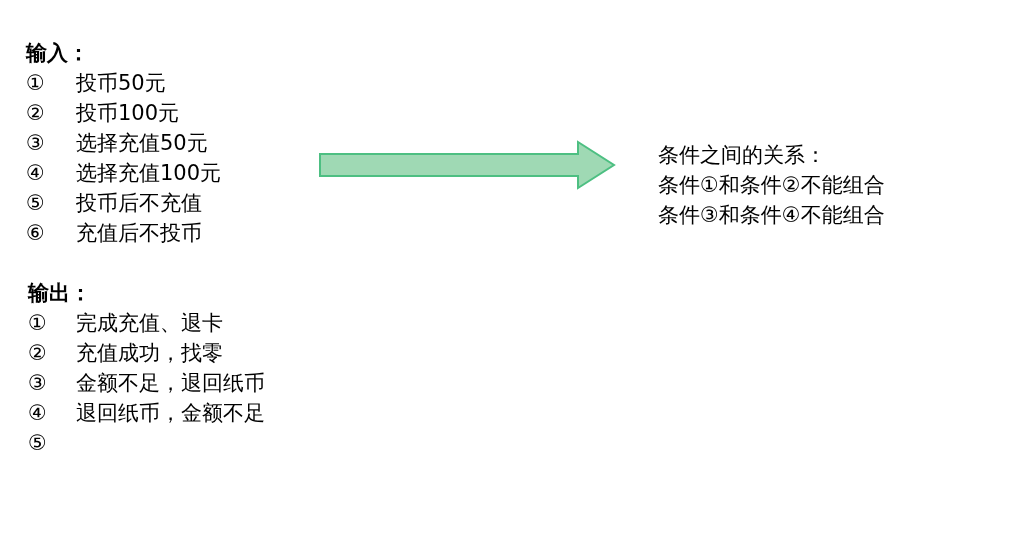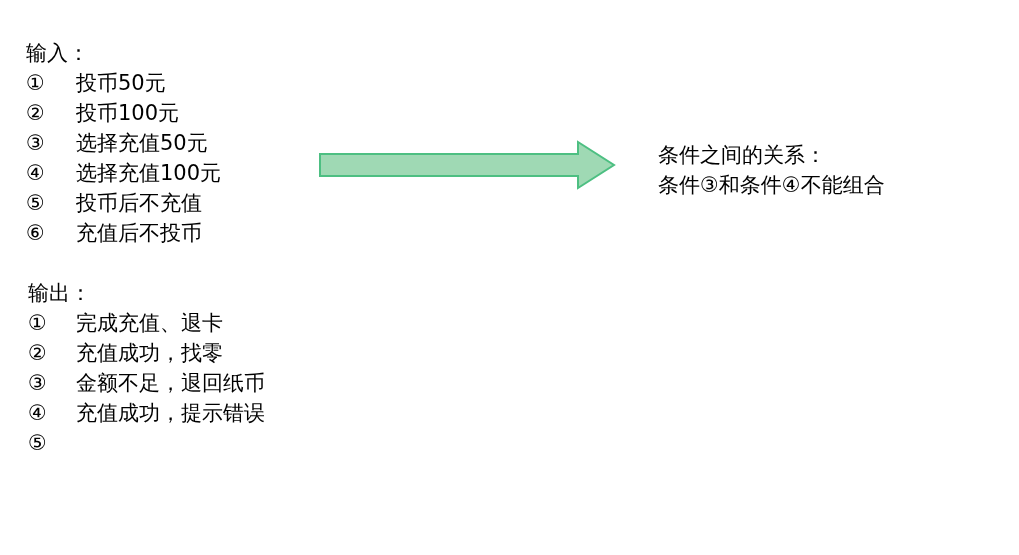"输入：" .heading { font-weight: none -> bold }
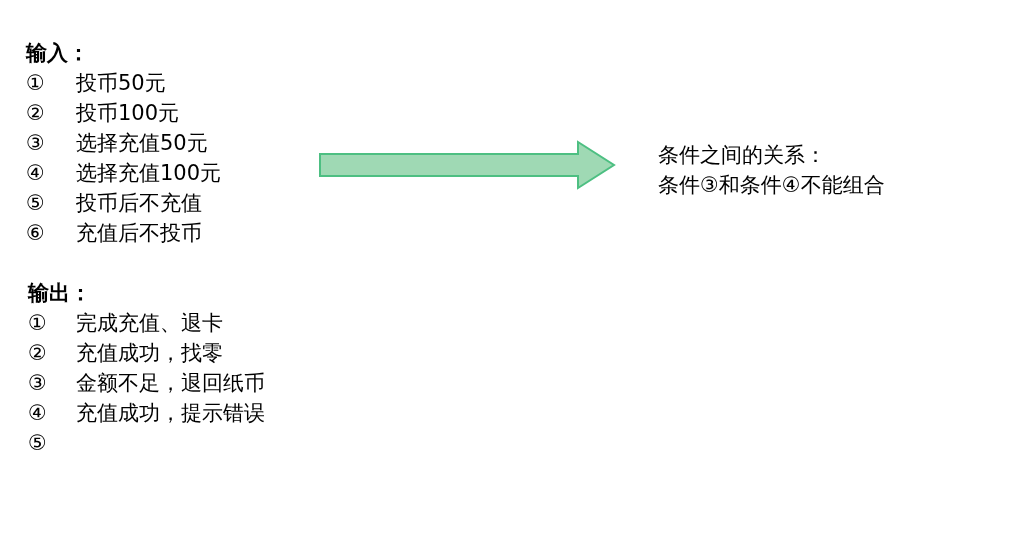"条件①和条件②不能组合" div.note-line { html: none -> <div>条件①和条件②不能组合</div> }
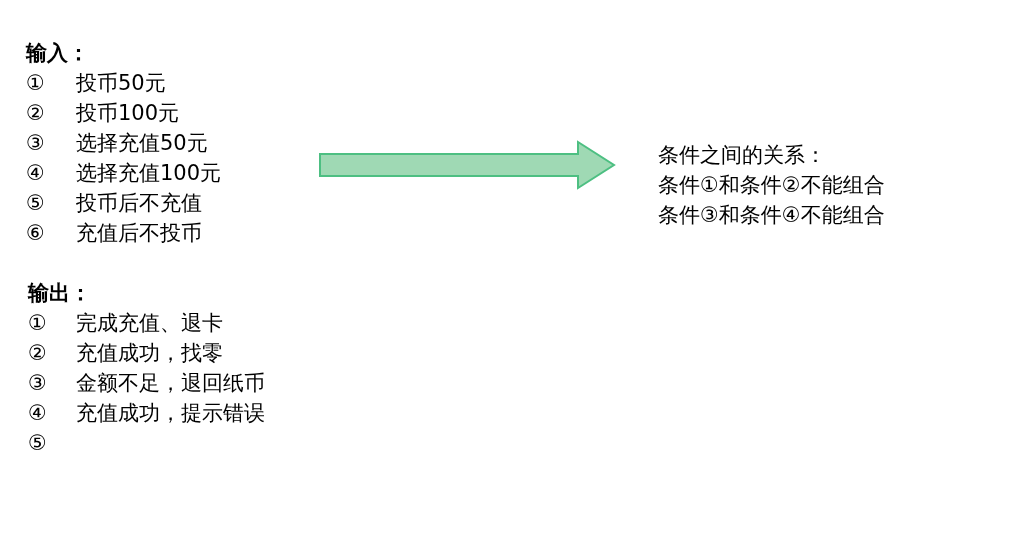"充值成功，提示错误" span.item-text { text: 充值成功，提示错误 -> 退回纸币，金额不足 }
